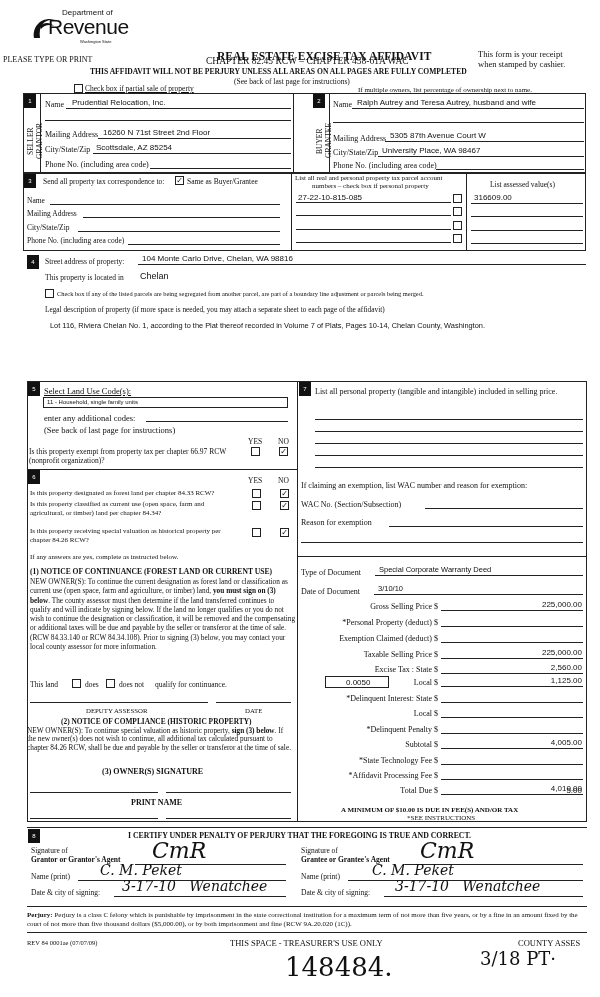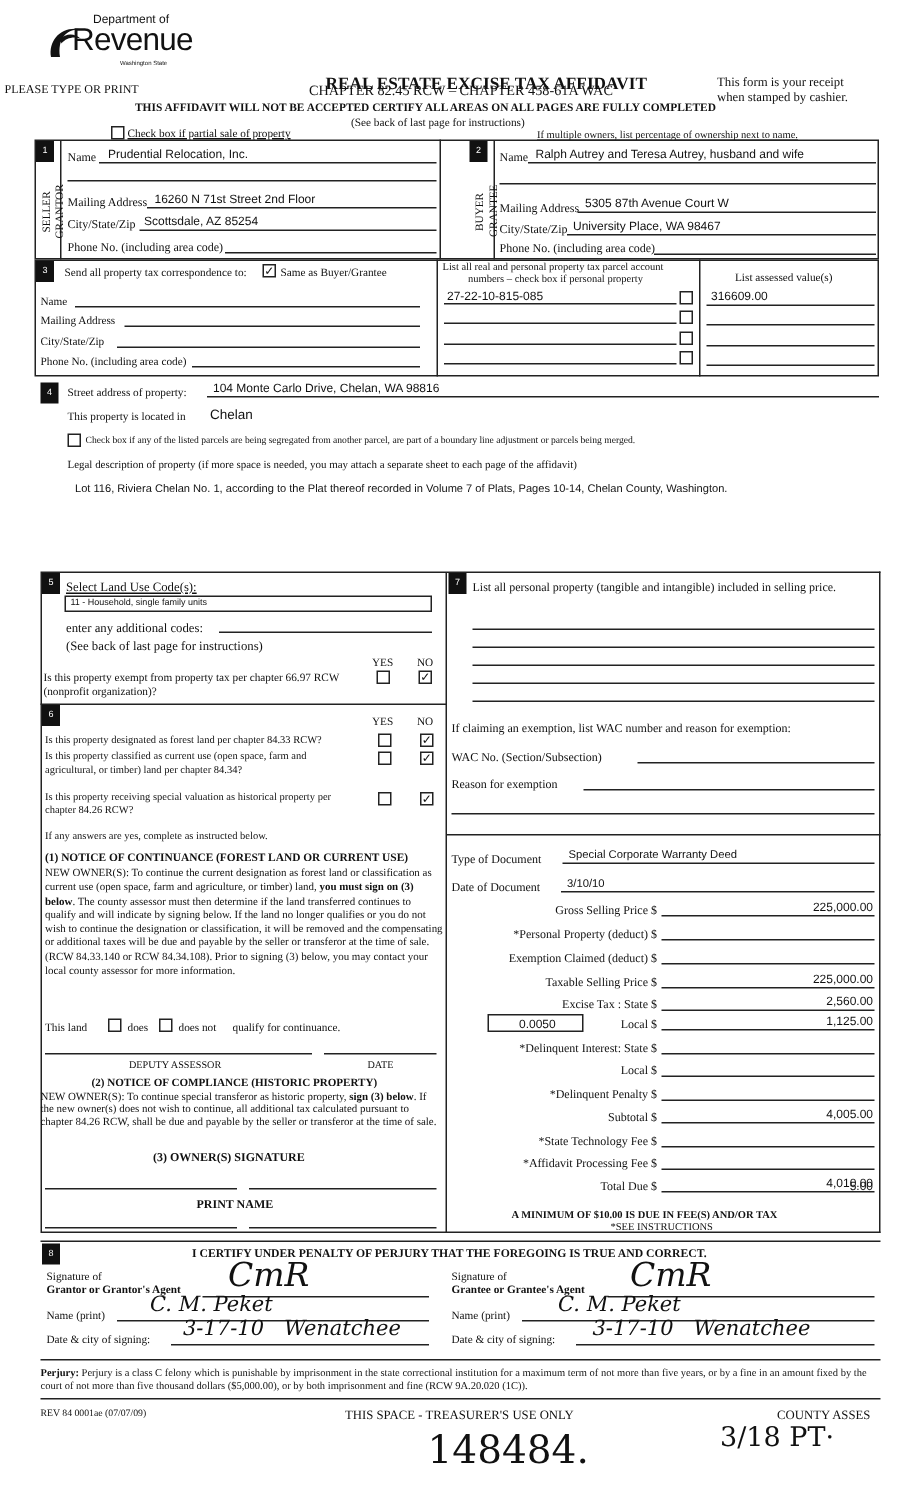"THIS AFFIDAVIT WILL NOT BE" span.lbl { text: ACCEPTED CERTIFY -> PERJURY UNLESS }
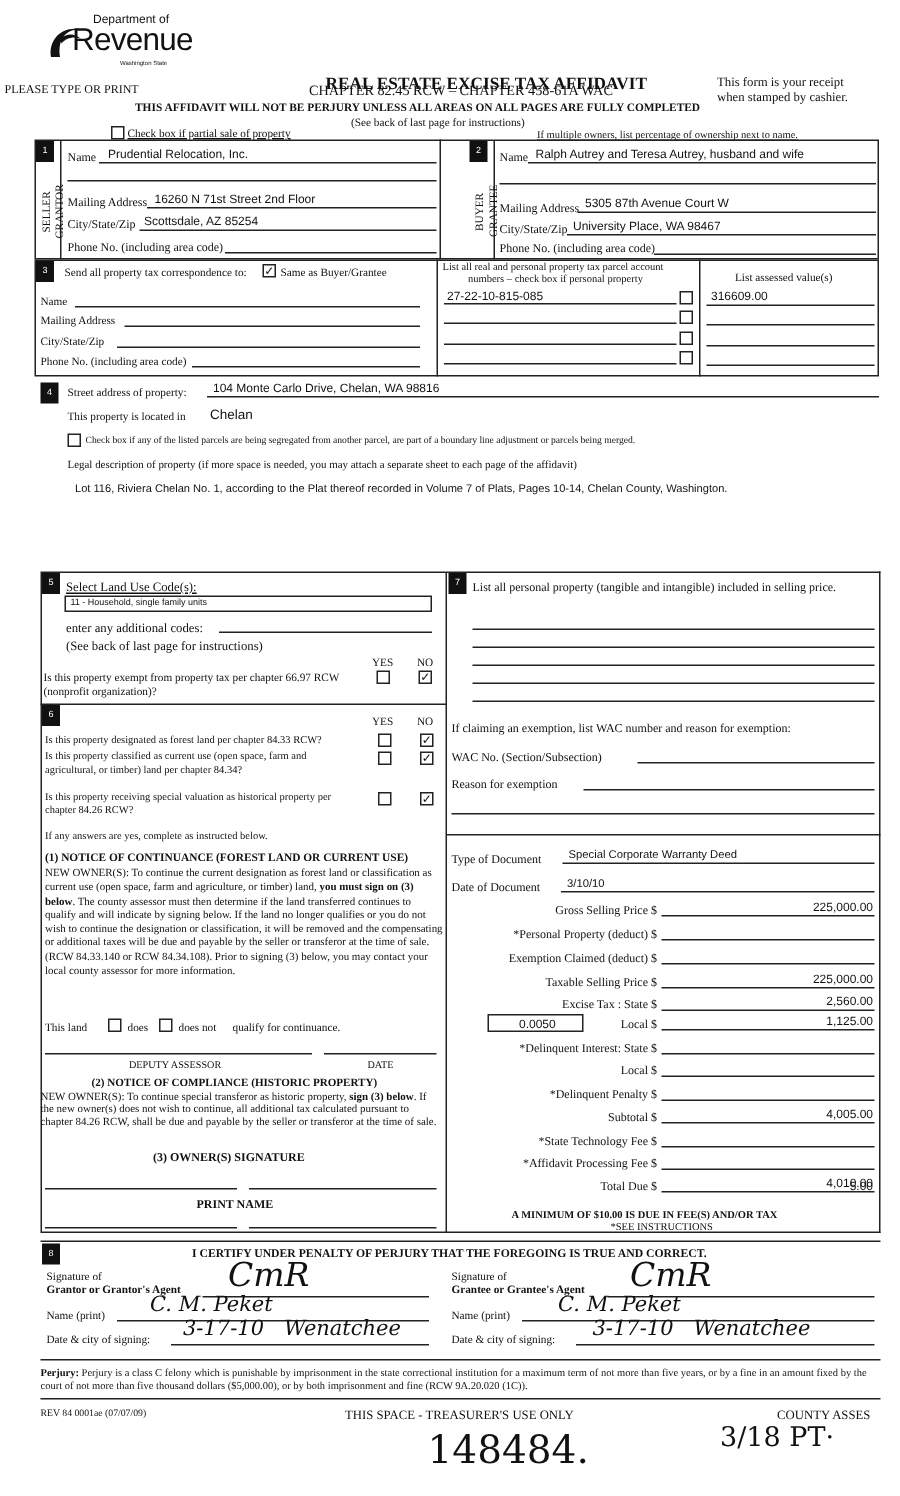"NEW OWNER(S): To continue special" span { text: transferor -> valuation }
